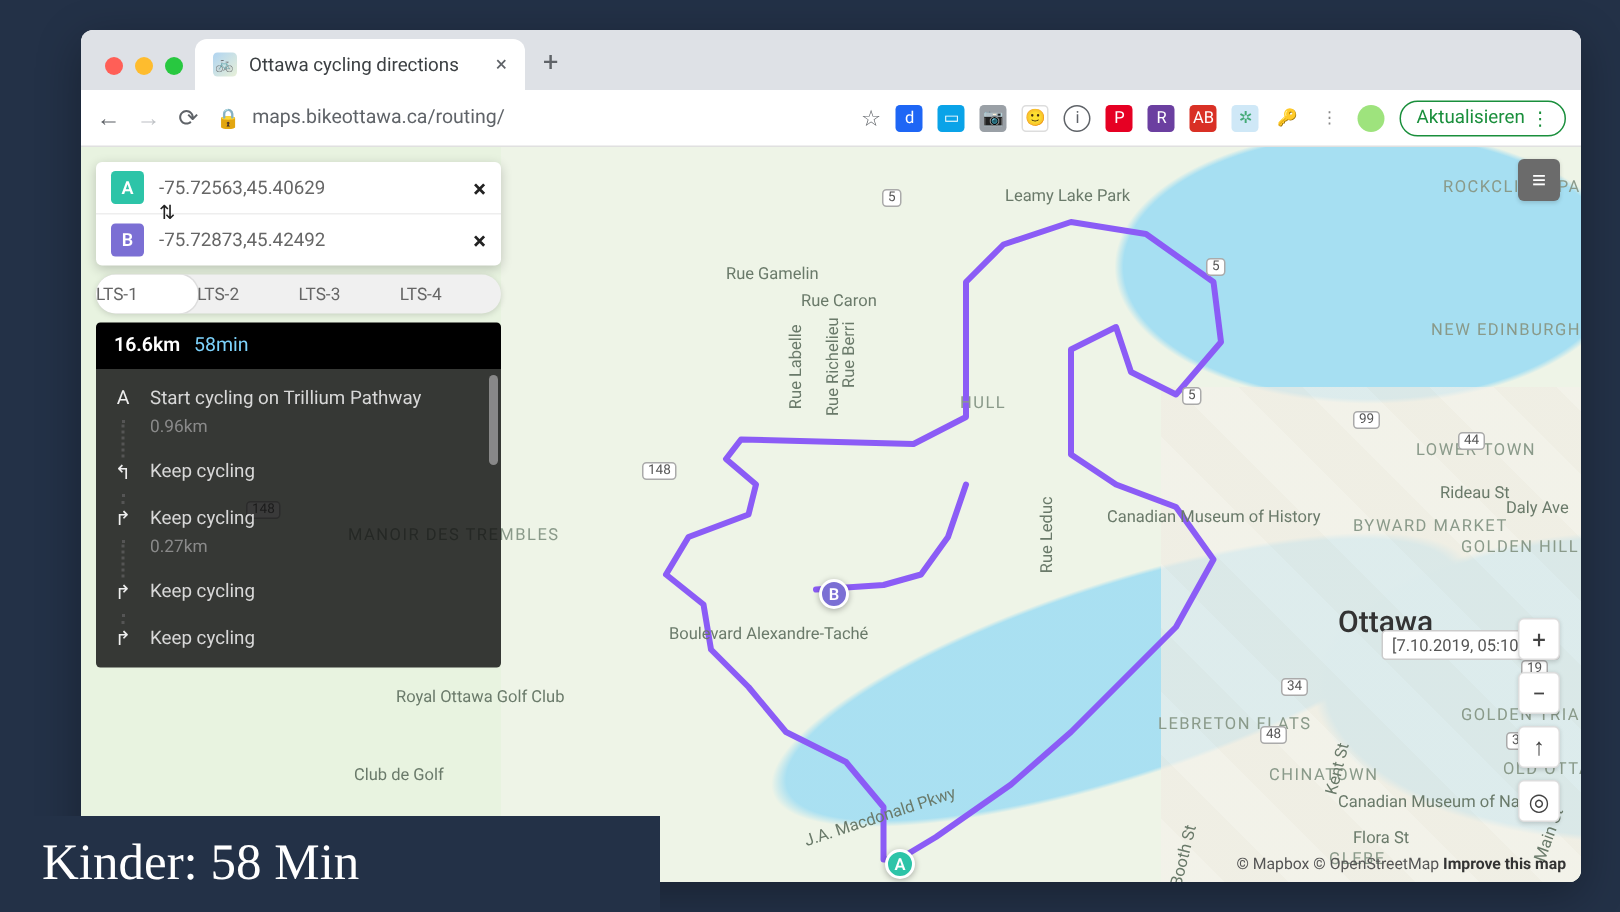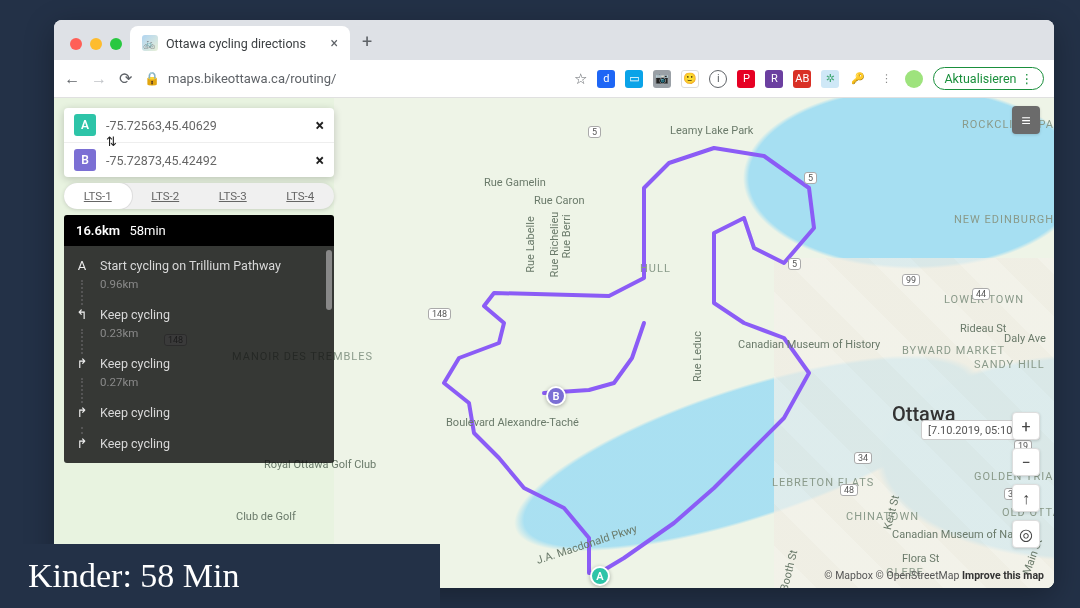"LTS-1" .lts-tab { text-align: center -> left; text-decoration: underline -> none }
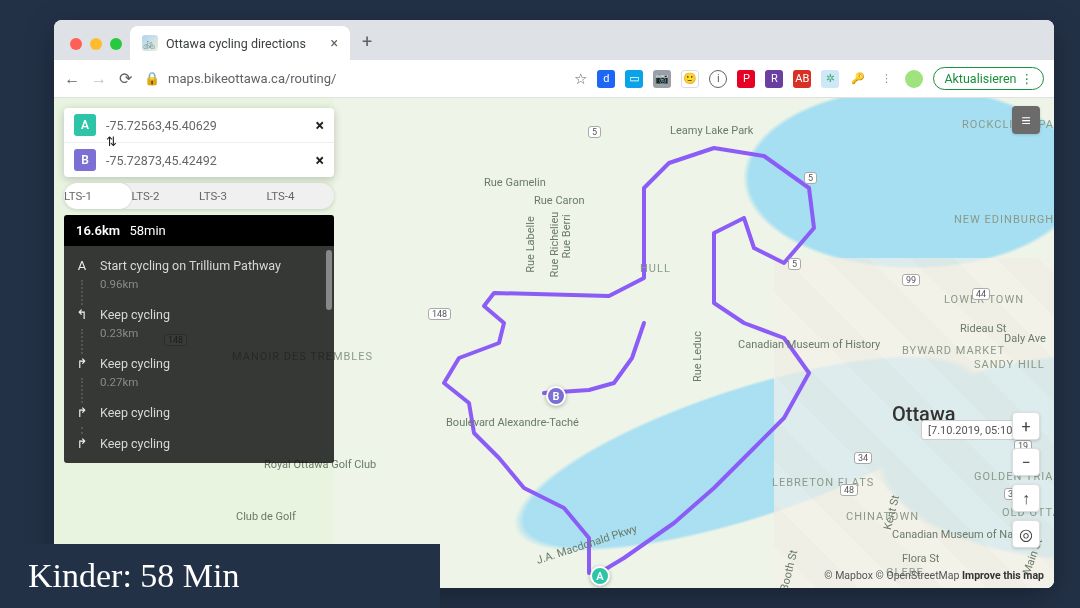"58min" .summary .time { color: #ffffff -> #7dd3fc }
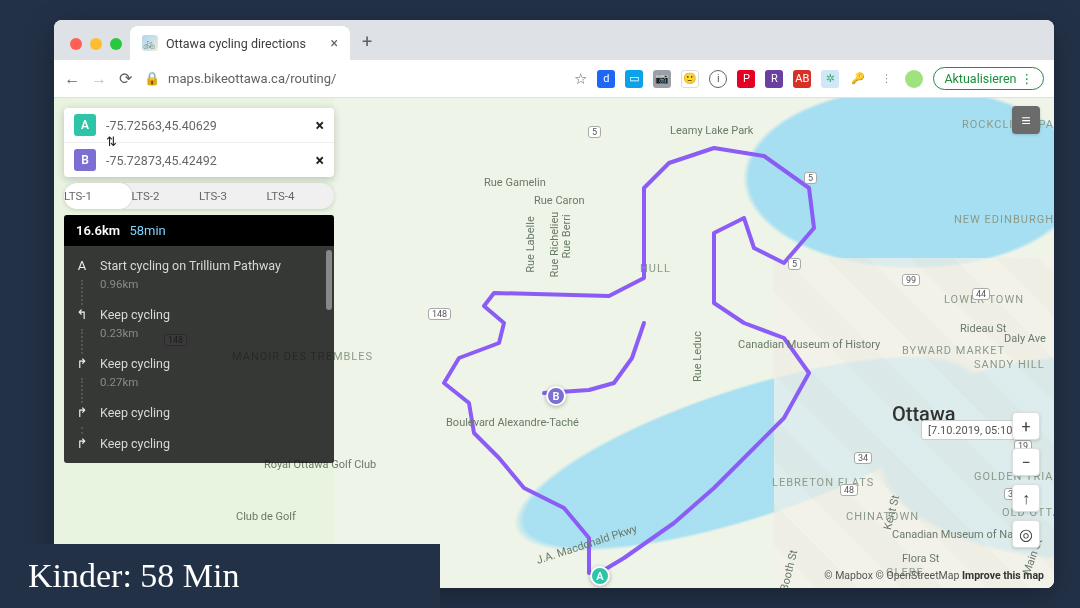"0.23km" div.step-sub { html: <div>0.23km</div> -> none }
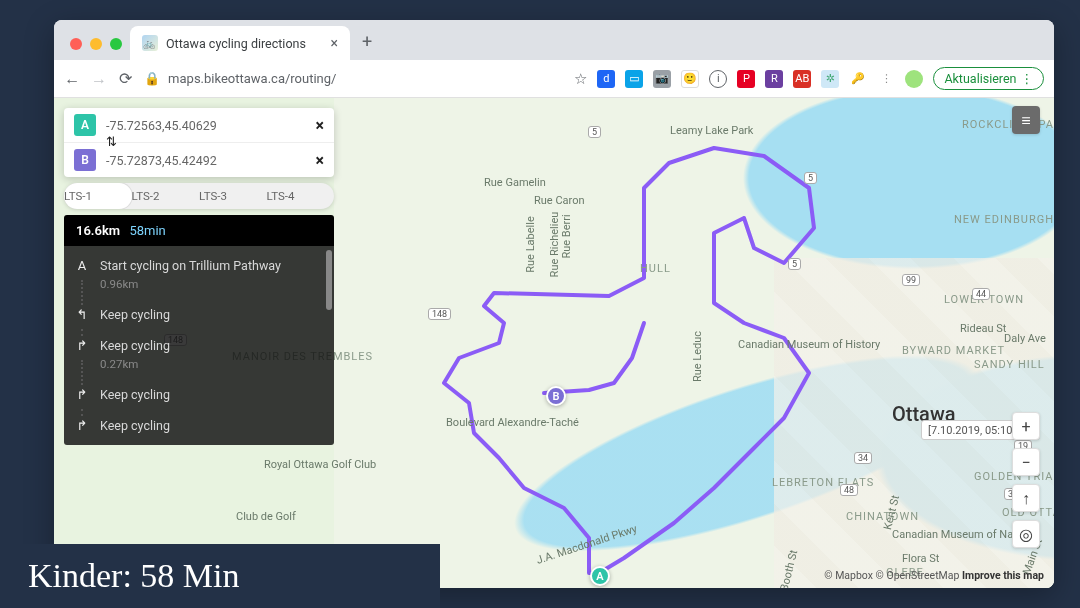"SANDY HILL" div.map-label { text: SANDY -> GOLDEN }
